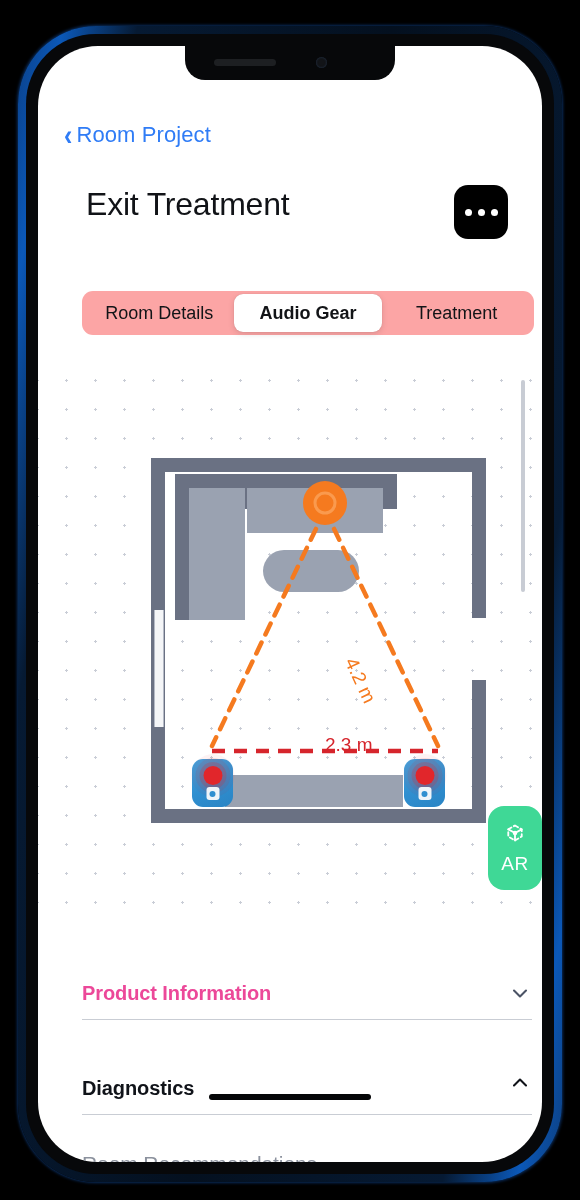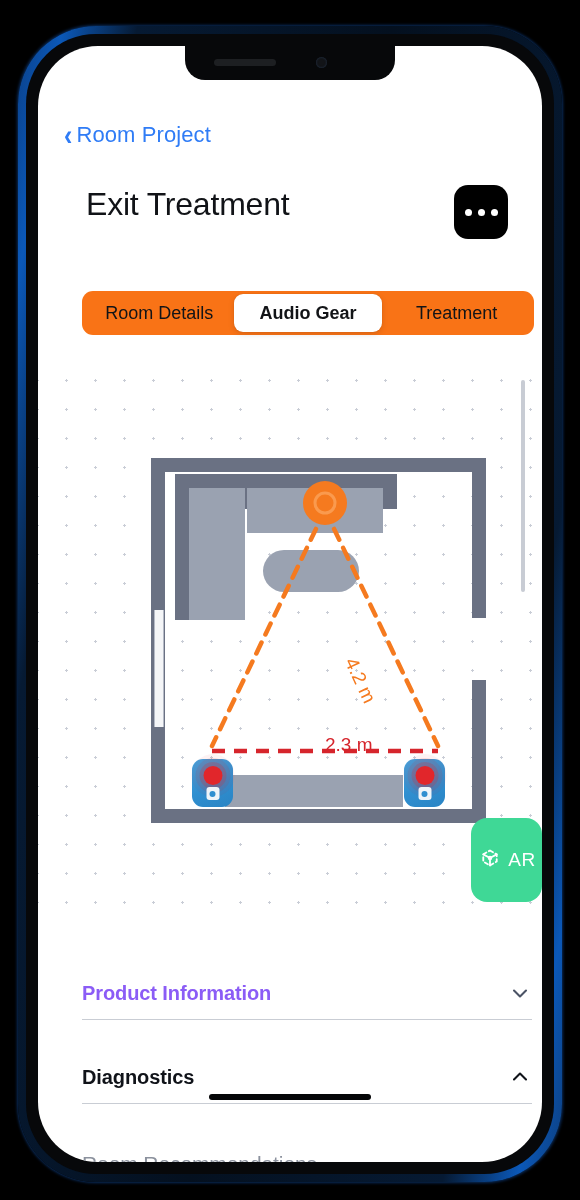"Room Details" #segmented { background: #f97316 -> #fca5a5 }
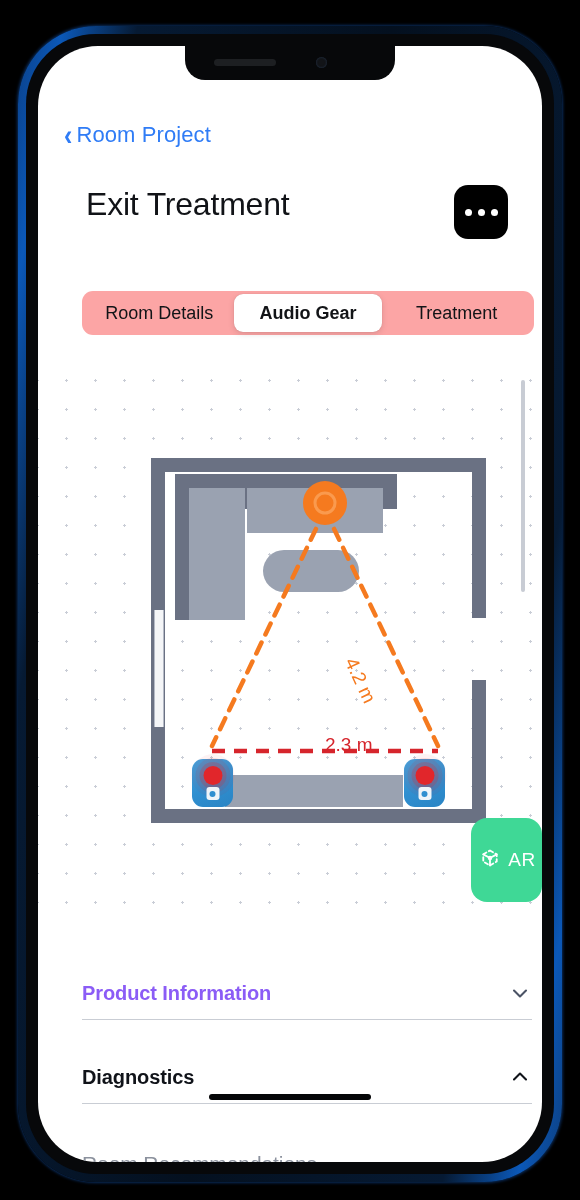"AR" #ar-button { flex-direction: row -> column; top: 464px -> 452px; width: 71px -> 54px }
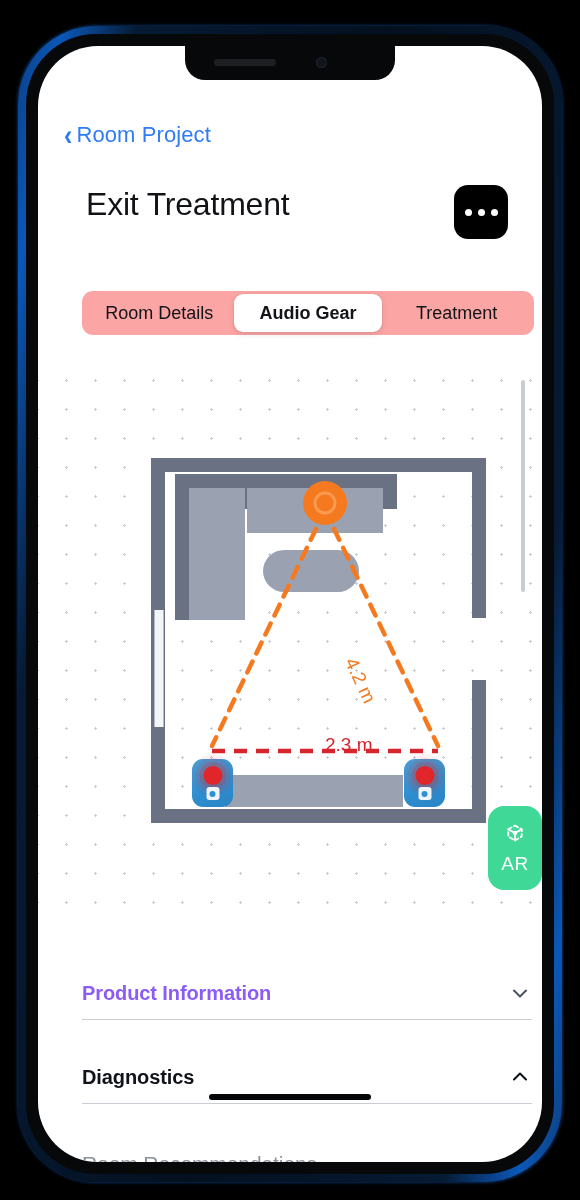"Product Information" #acc-product .acc-title { color: #8b5cf6 -> #ec4899 }
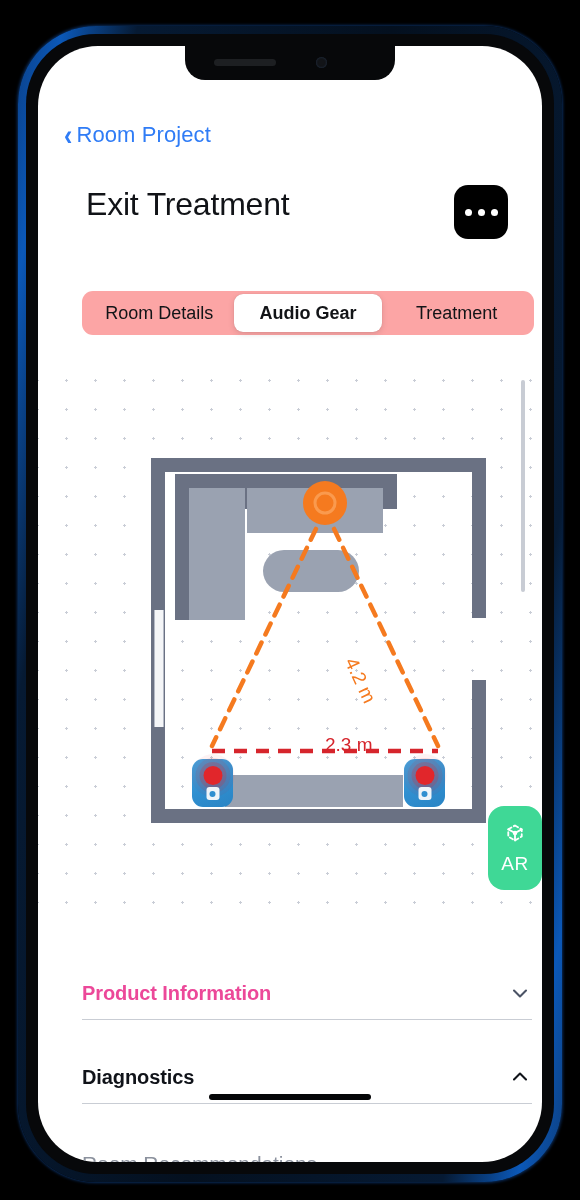"Diagnostics" #acc-diagnostics .acc-title { margin-top: none -> 12px }
